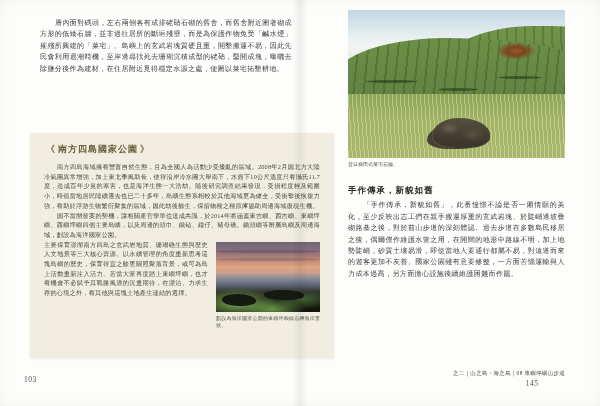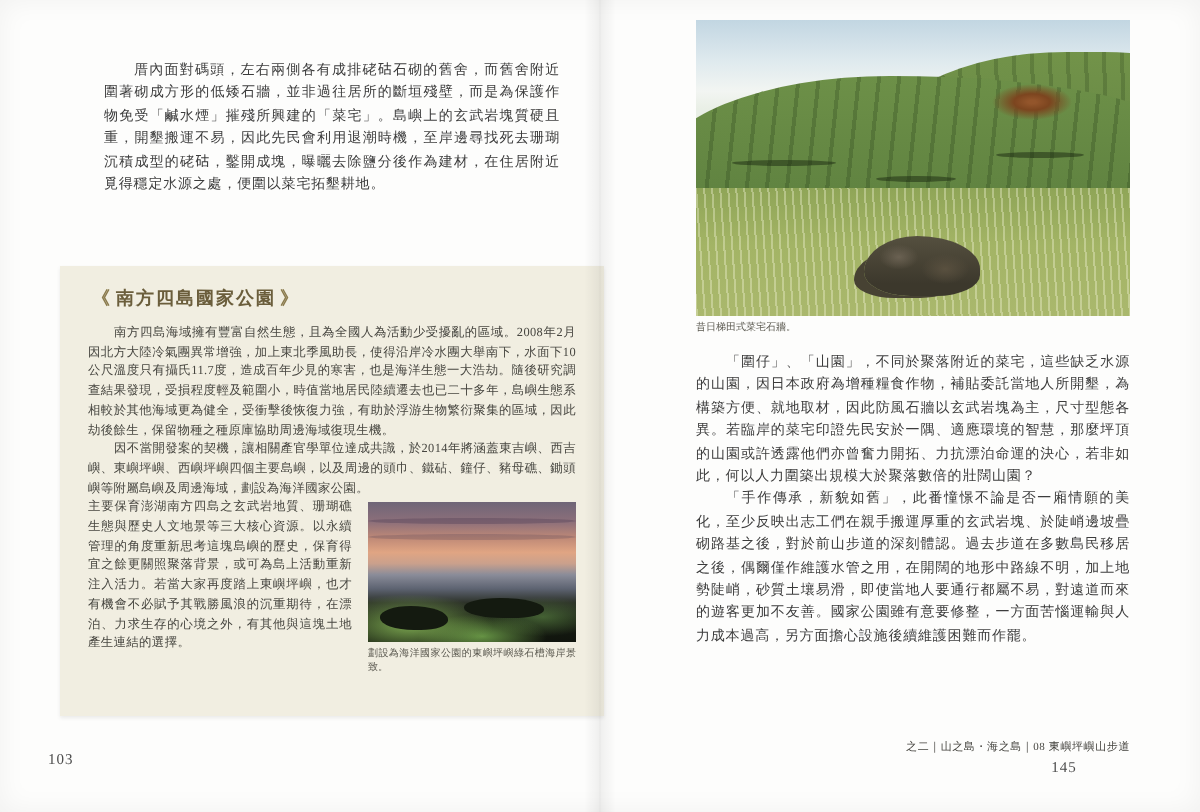"厝內面對碼頭，左右兩側各有成排硓𥑮石砌的舊舍，而舊舍附近圍著砌成方形的低矮石牆，" .main-text-left p { margin: 12px -> 0 }
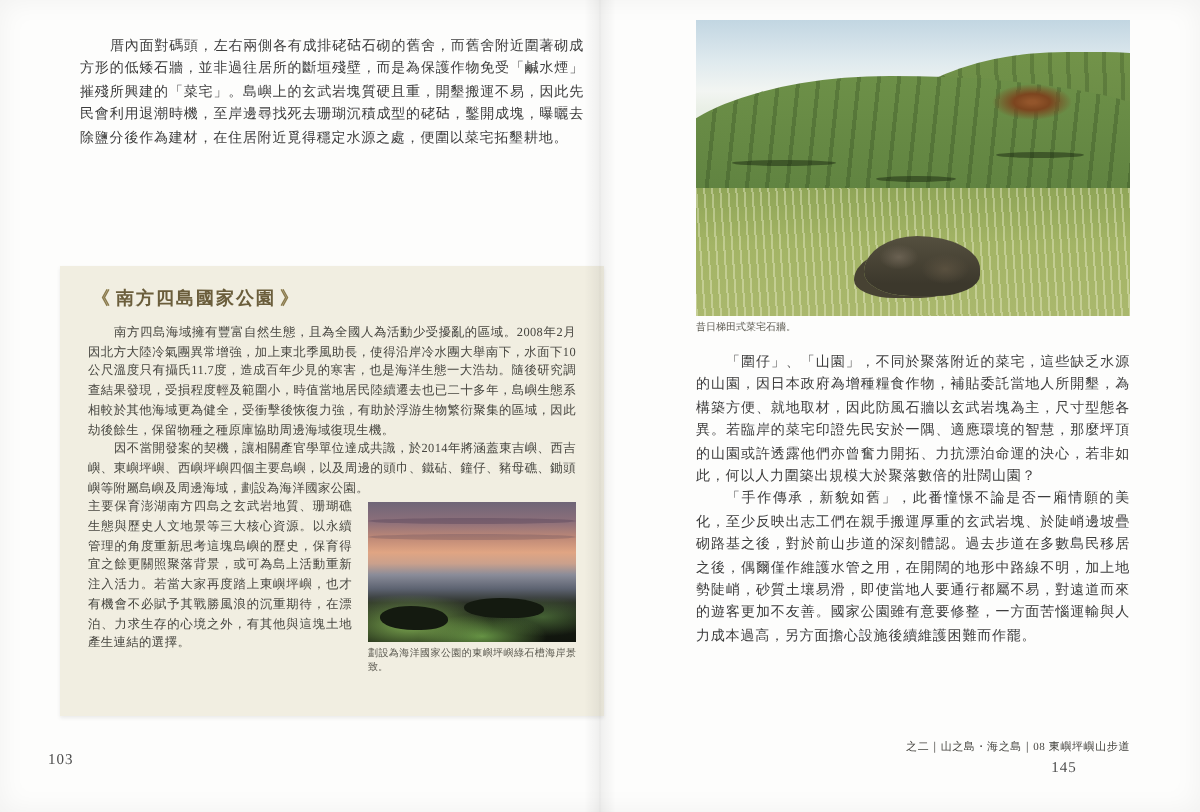"《 南方四島國家公園 》" .sidebar-box { width: 272px -> 304px }
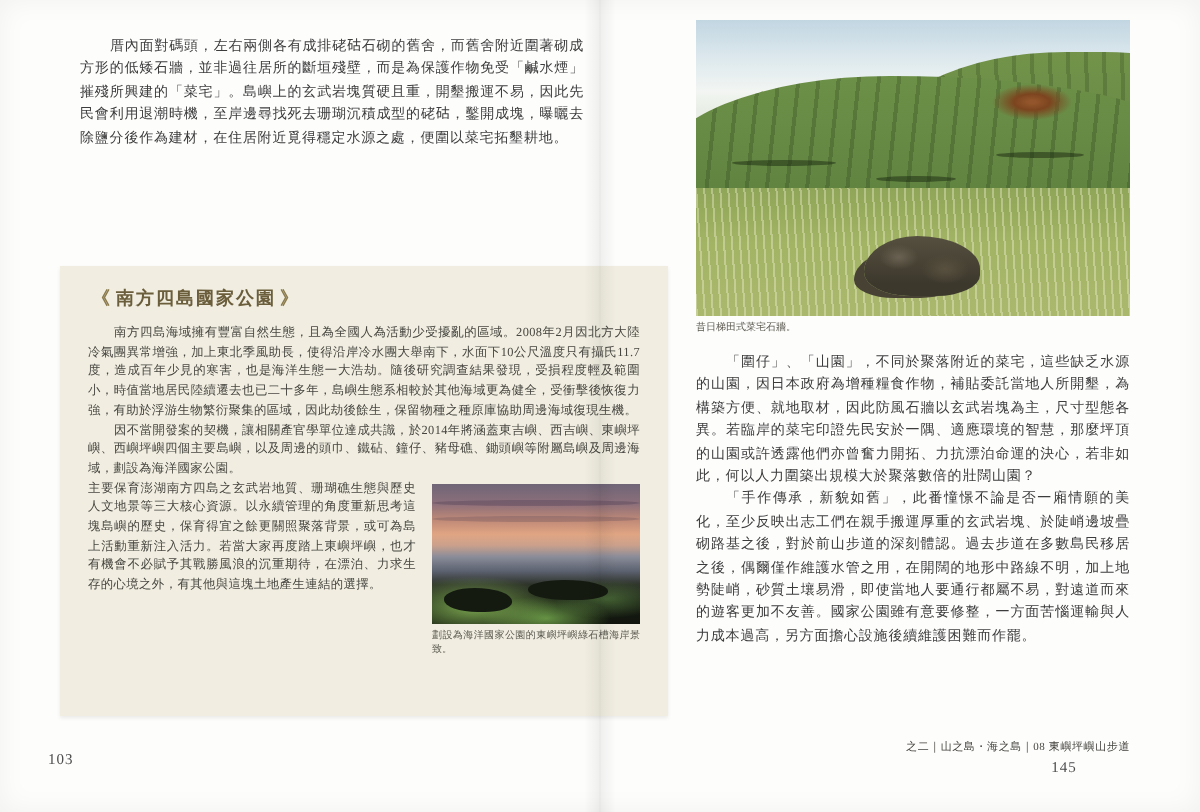"「圍仔」、「山園」，不同於聚落附近的菜宅，這些缺乏水源的山園，因日本政府為增種糧" p { html: <p>「圍仔」、「山園」，不同於聚落附近的菜宅，這些缺乏水源的山園，因日本政府為增種糧食作物，補貼委託當地人所開墾，為構築方便、就地取材，因此防風石牆以玄武岩塊為主，尺寸型態各異。若臨岸的菜宅印證先民安於一隅、適應環境的智慧，那麼坪頂的山園或許透露他們亦曾奮力開拓、力抗漂泊命運的決心，若非如此，何以人力圍築出規模大於聚落數倍的壯闊山園？</p> -> none }
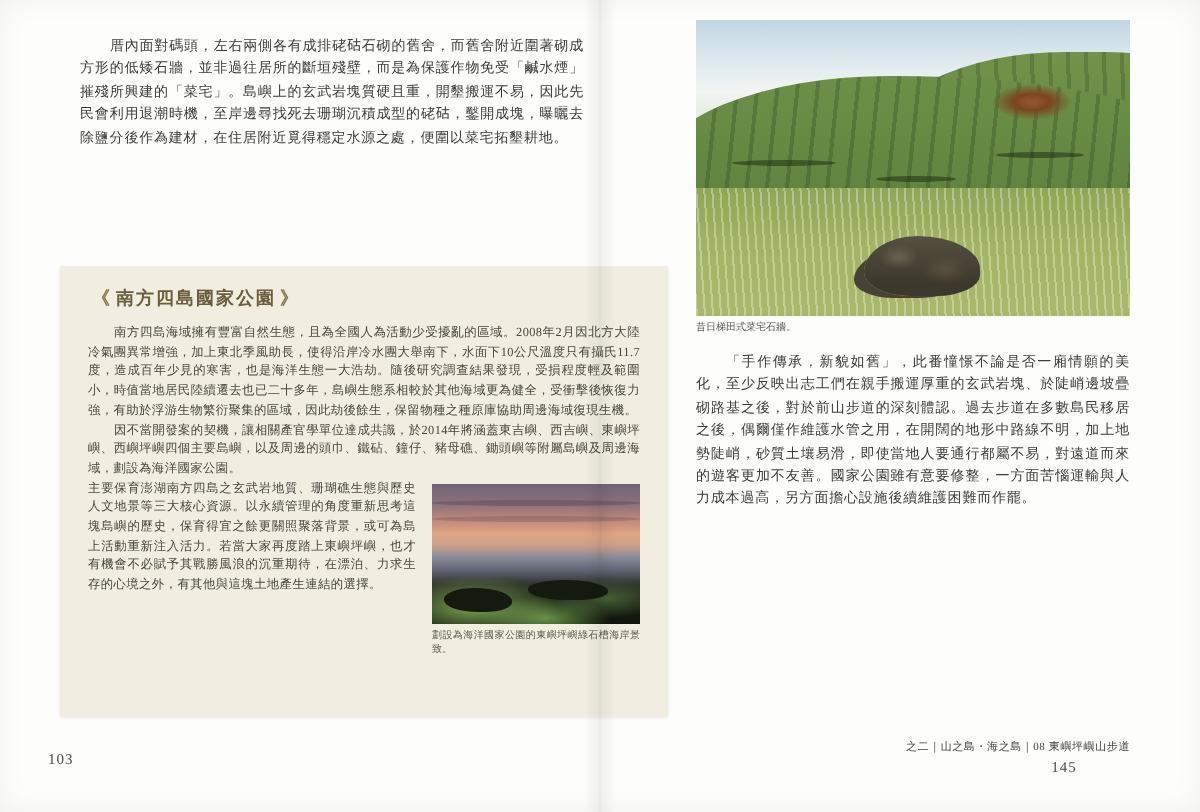"手作傳承，新貌如舊" div.section-heading { html: none -> <div>手作傳承，新貌如舊</div> }
